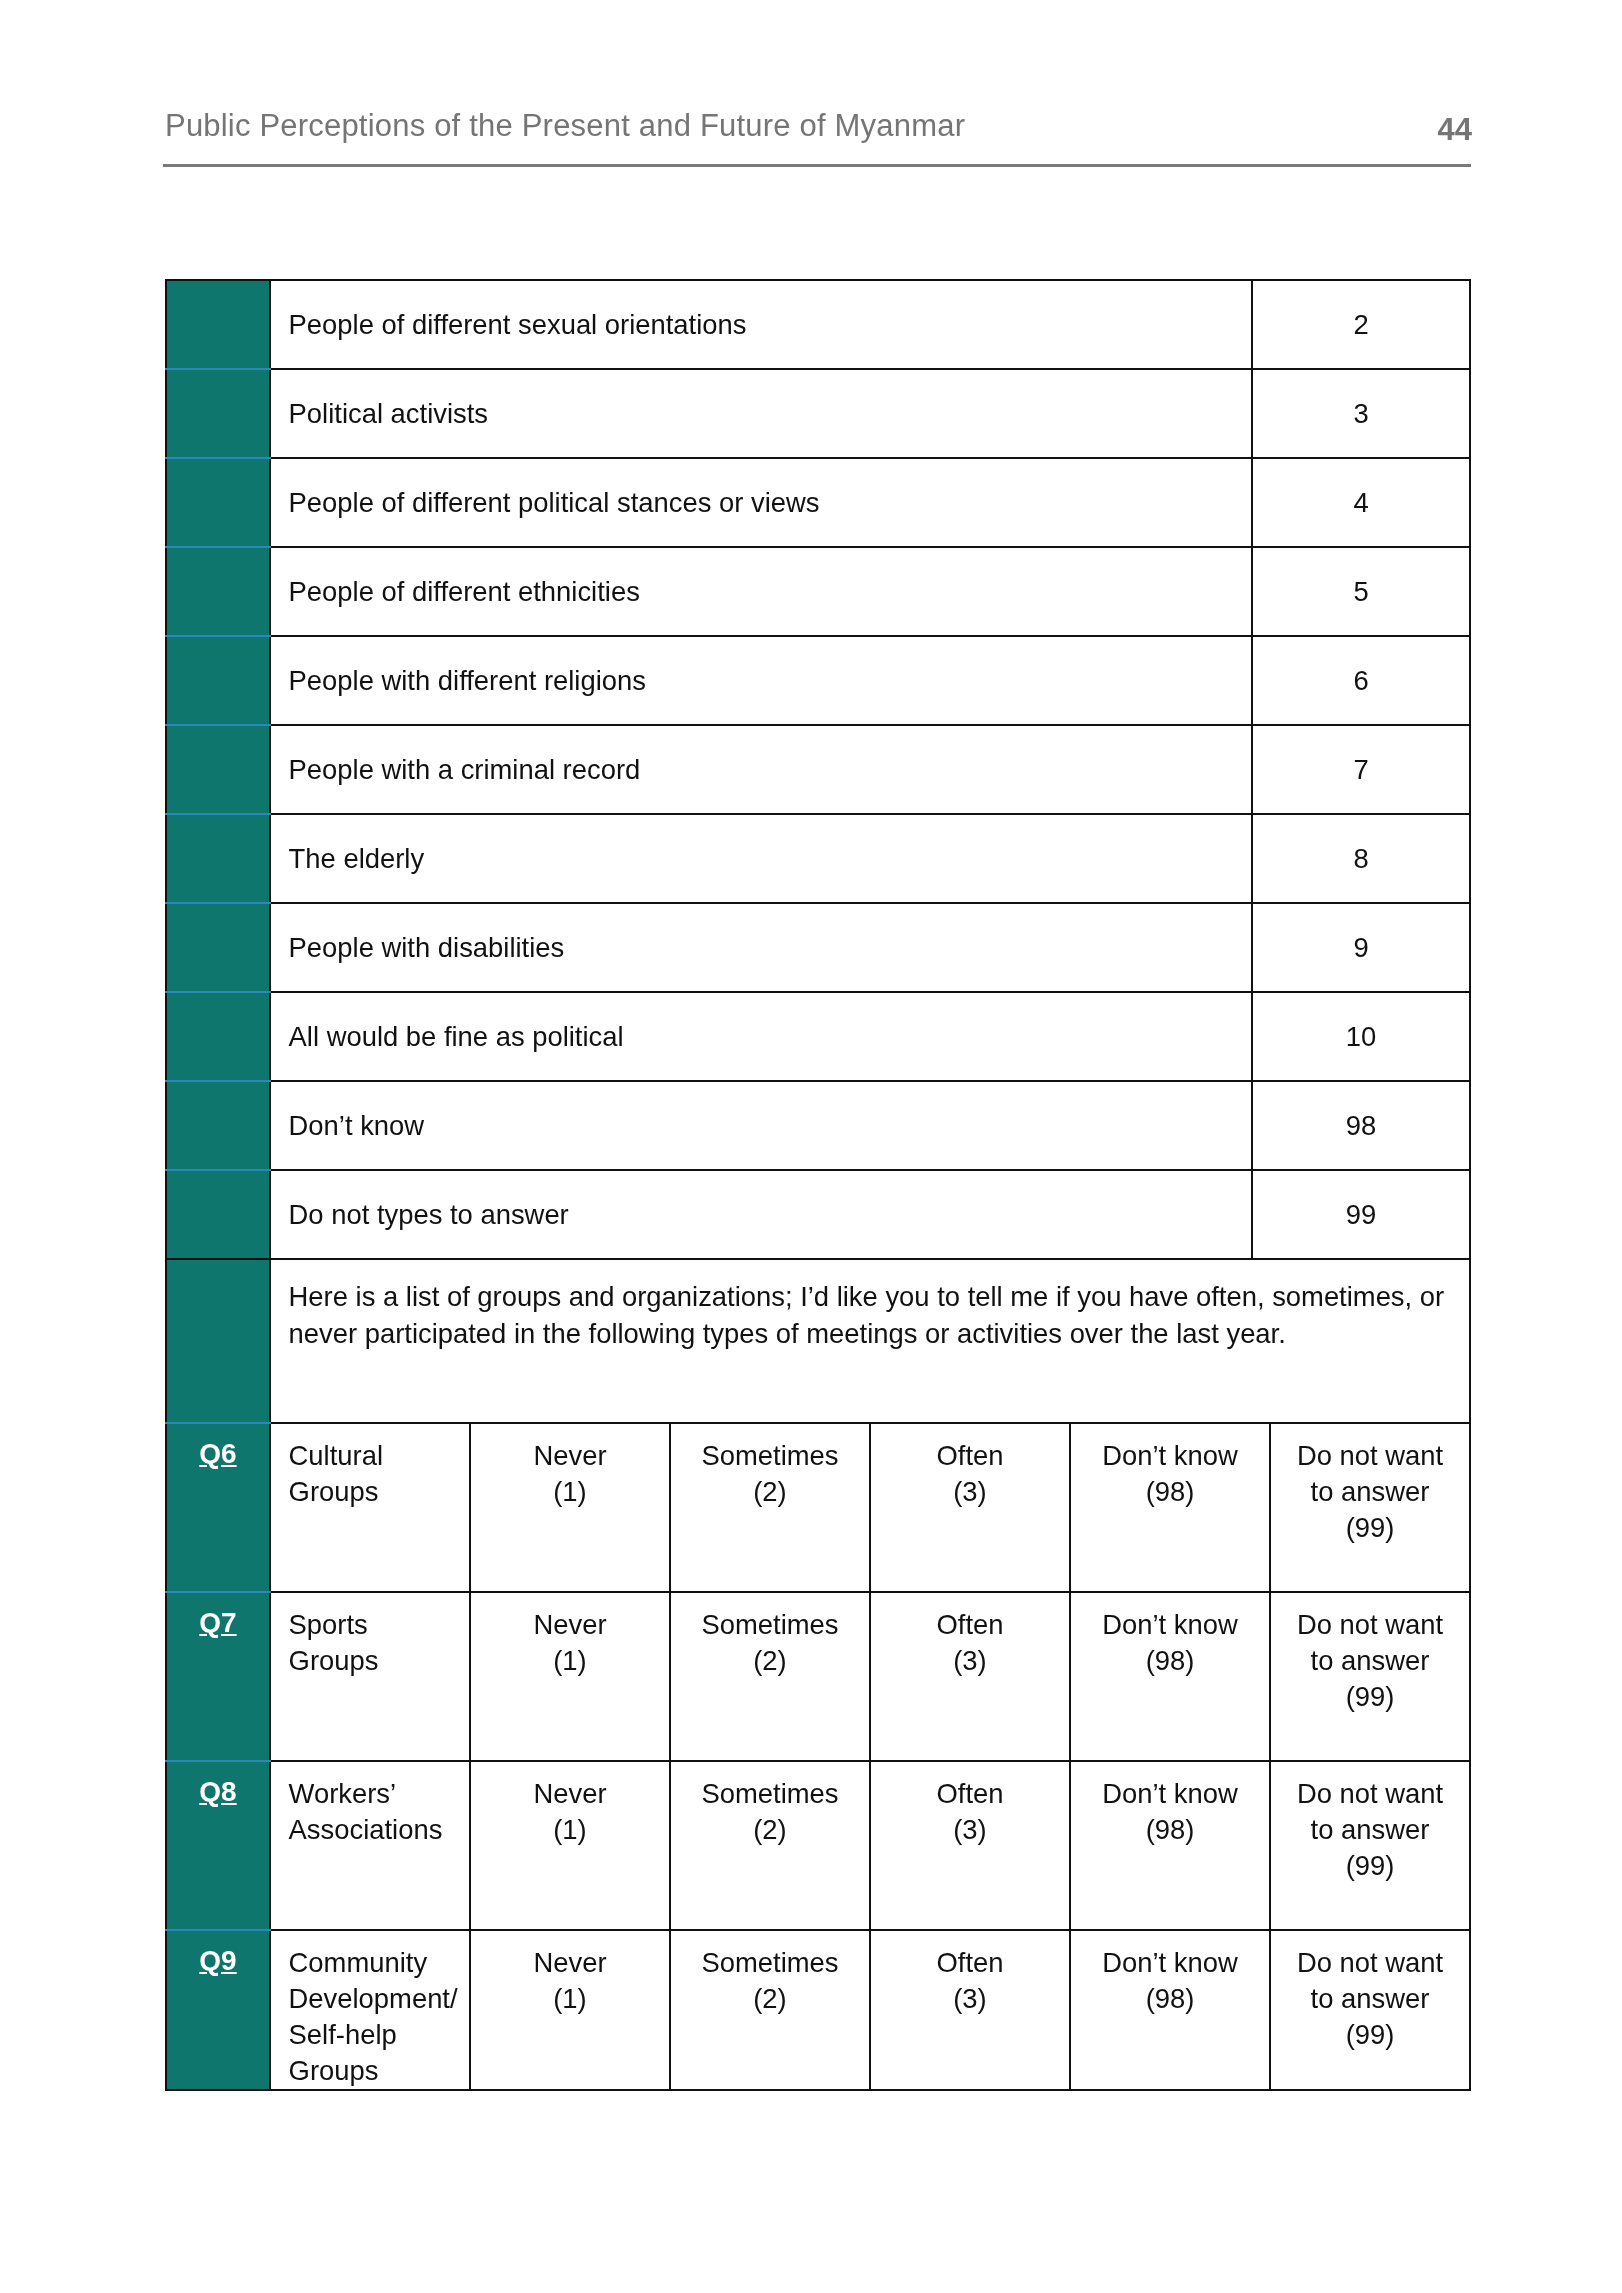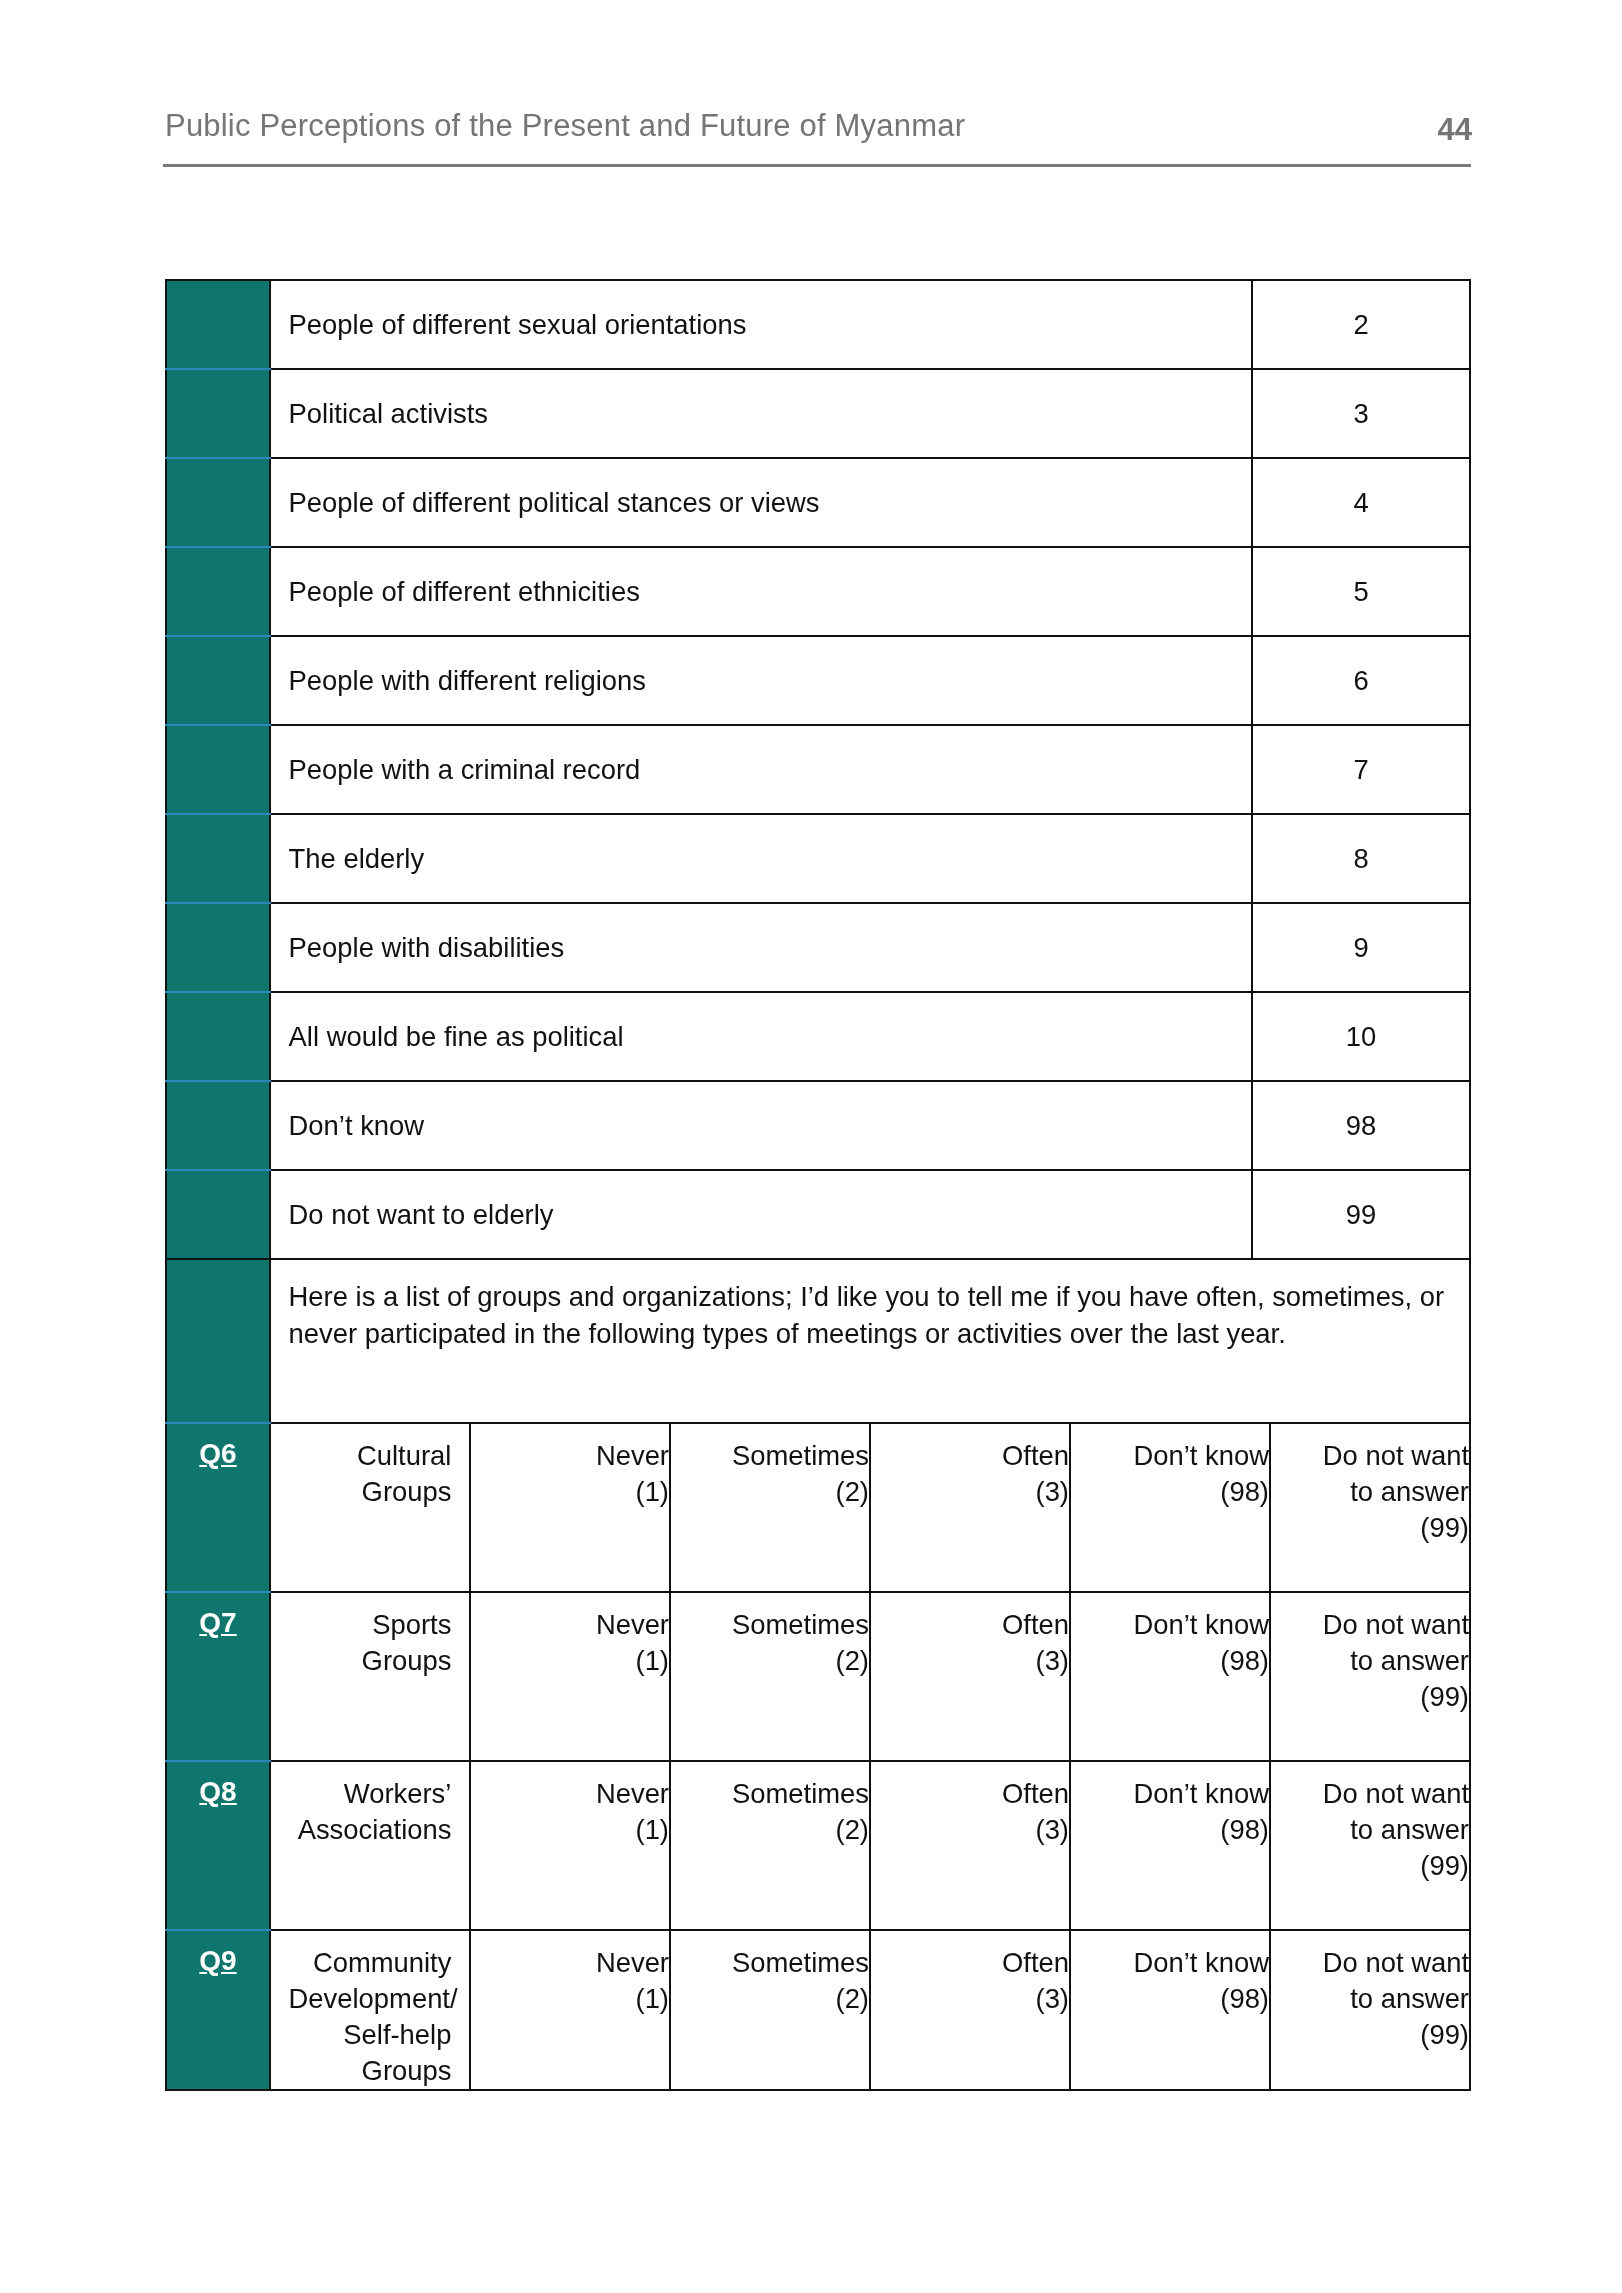"Do not want to elderly" td.label { text: want to elderly -> types to answer }
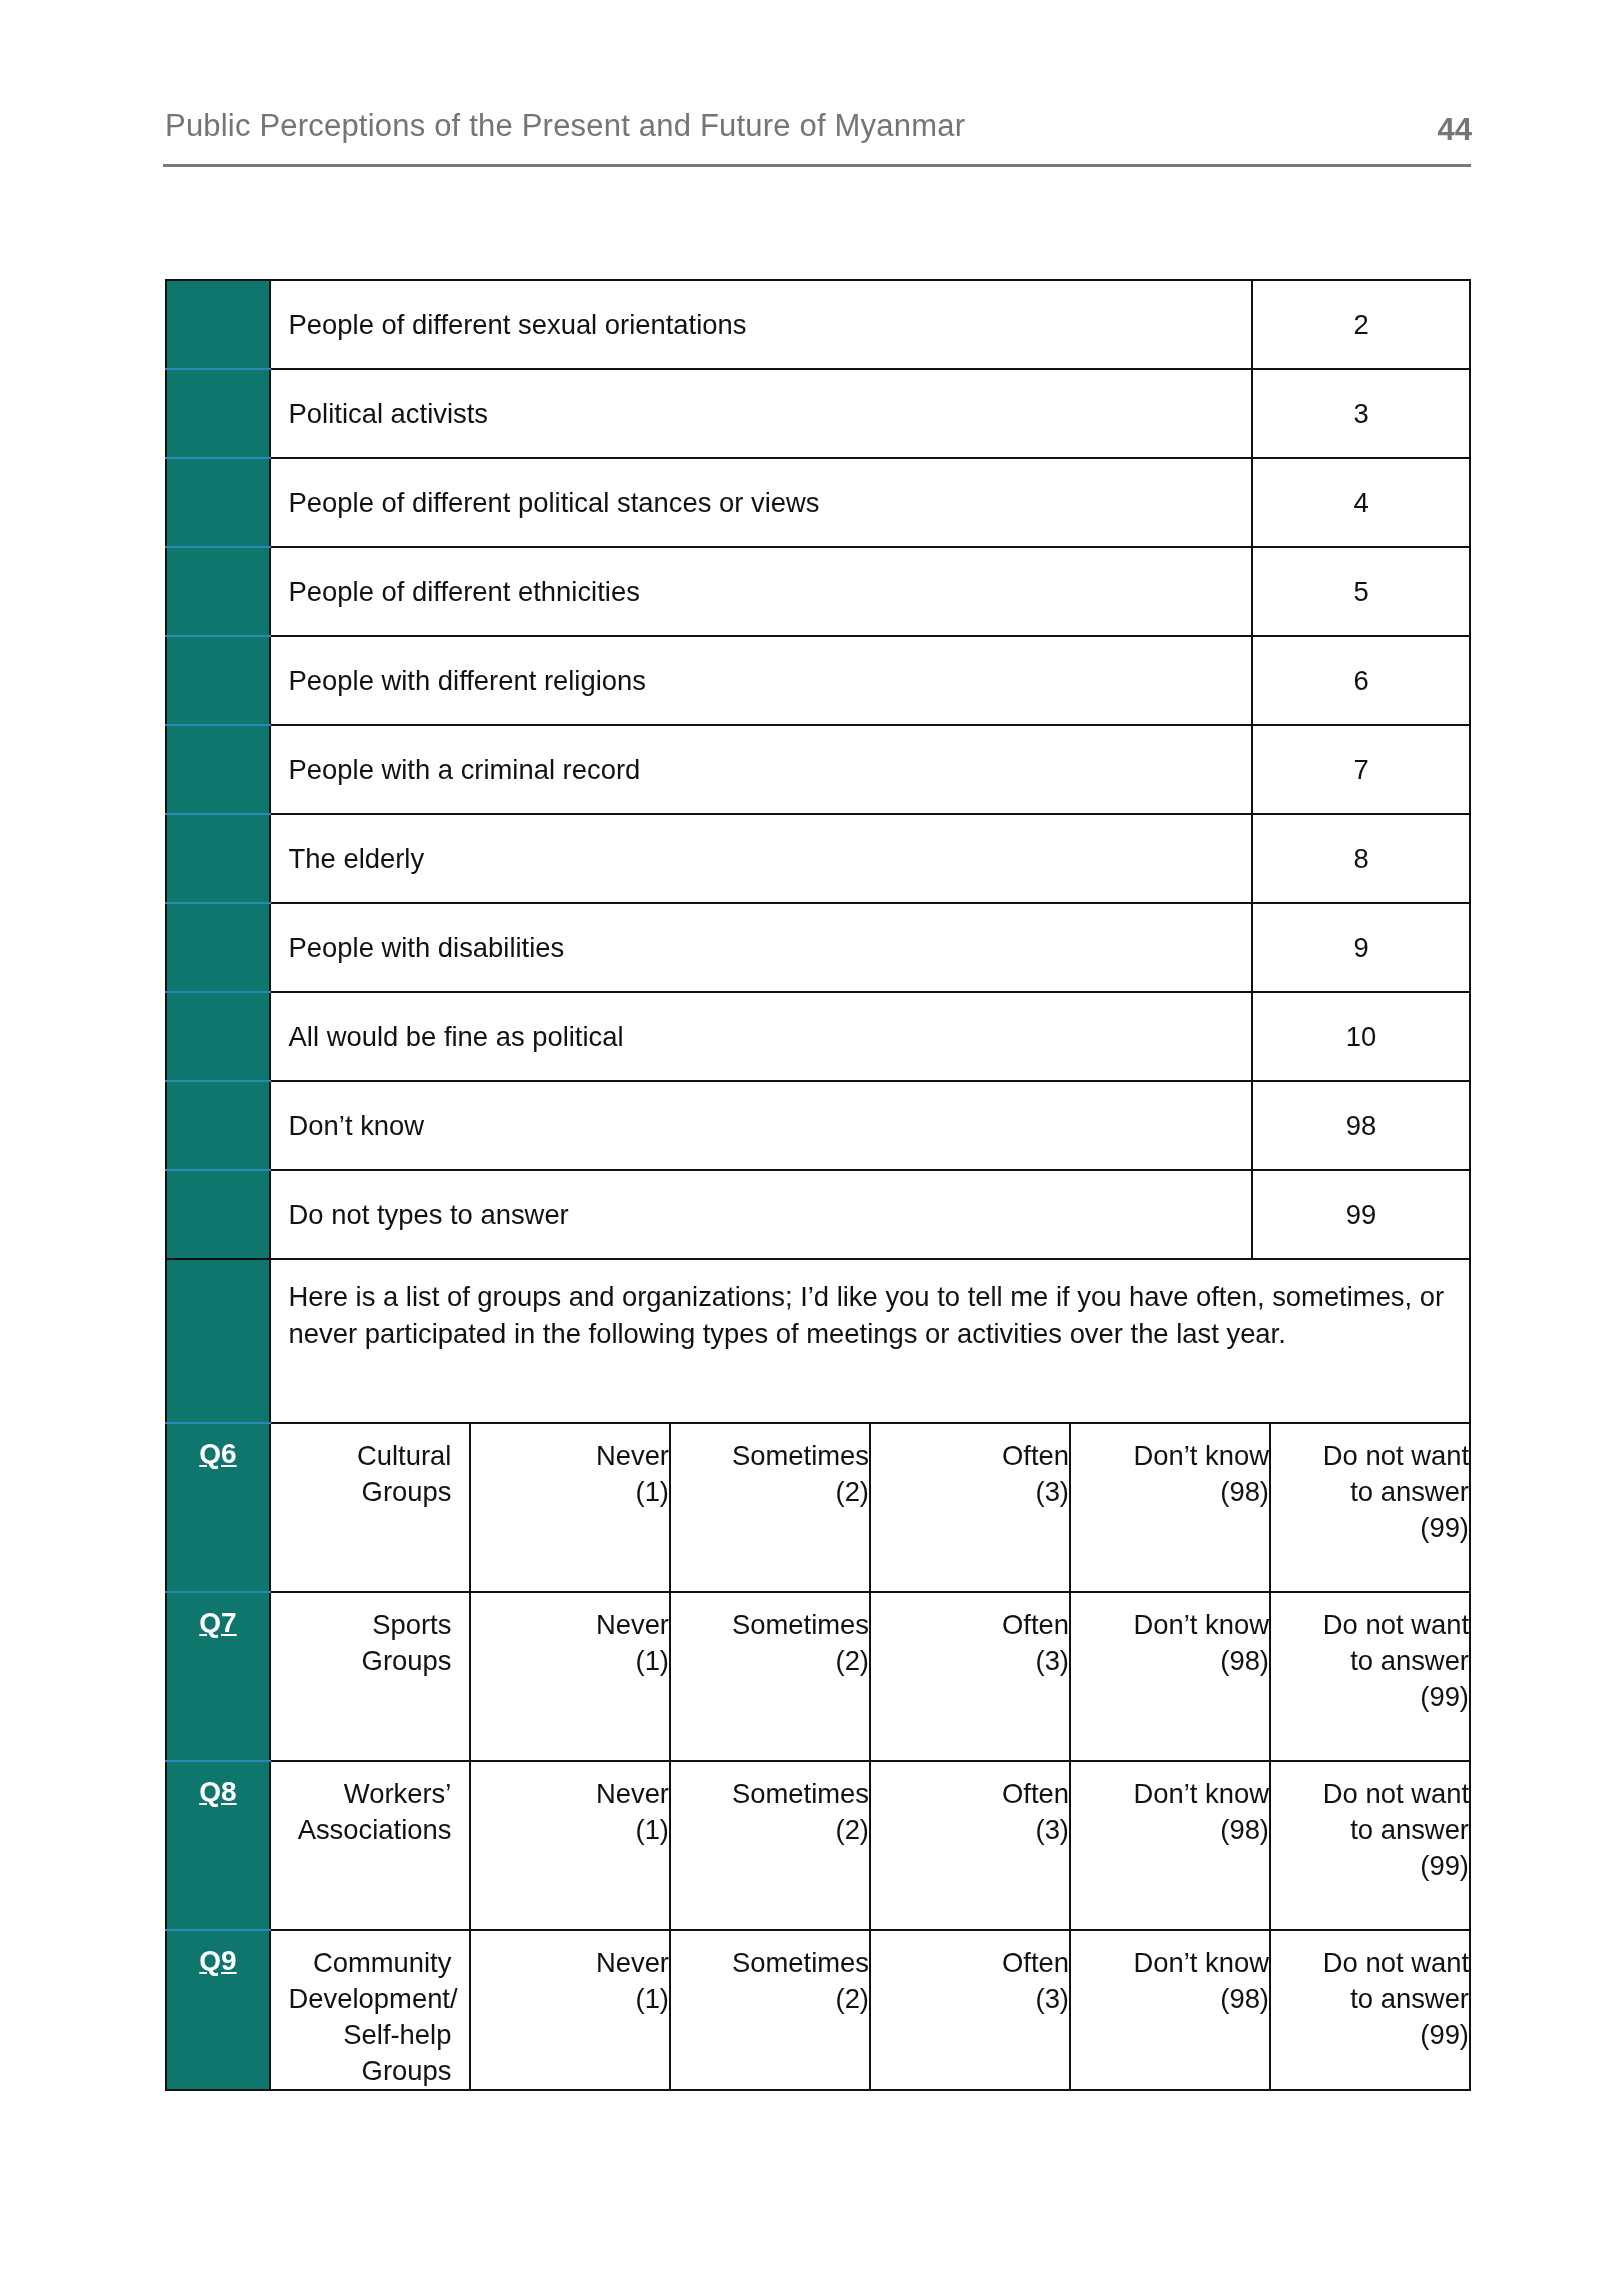"Cultural Groups" .sub { text-align: right -> none }
